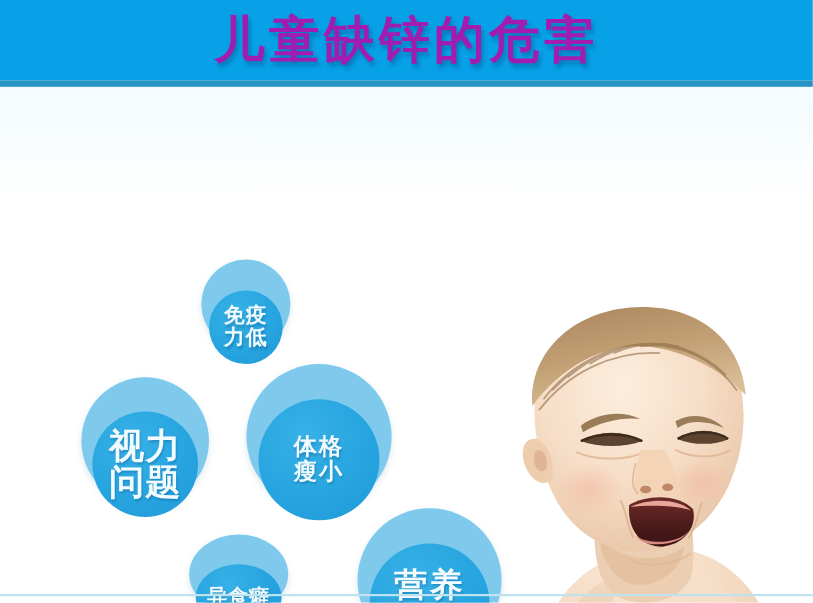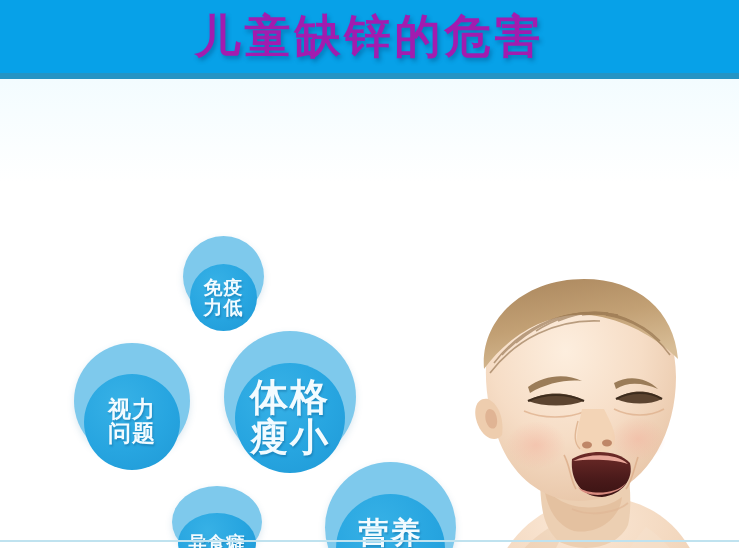"视力" #b-vision .label { font-size: 23px -> 32px }
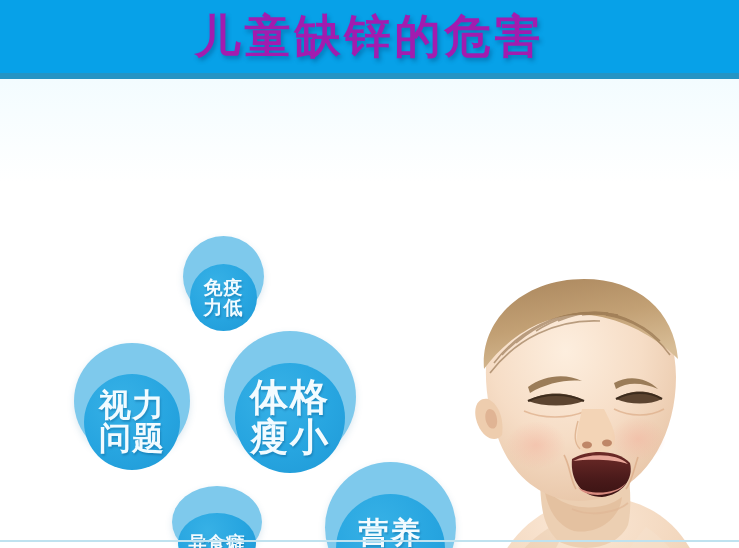"体格" #b-physique .label { font-size: 38px -> 21px }
